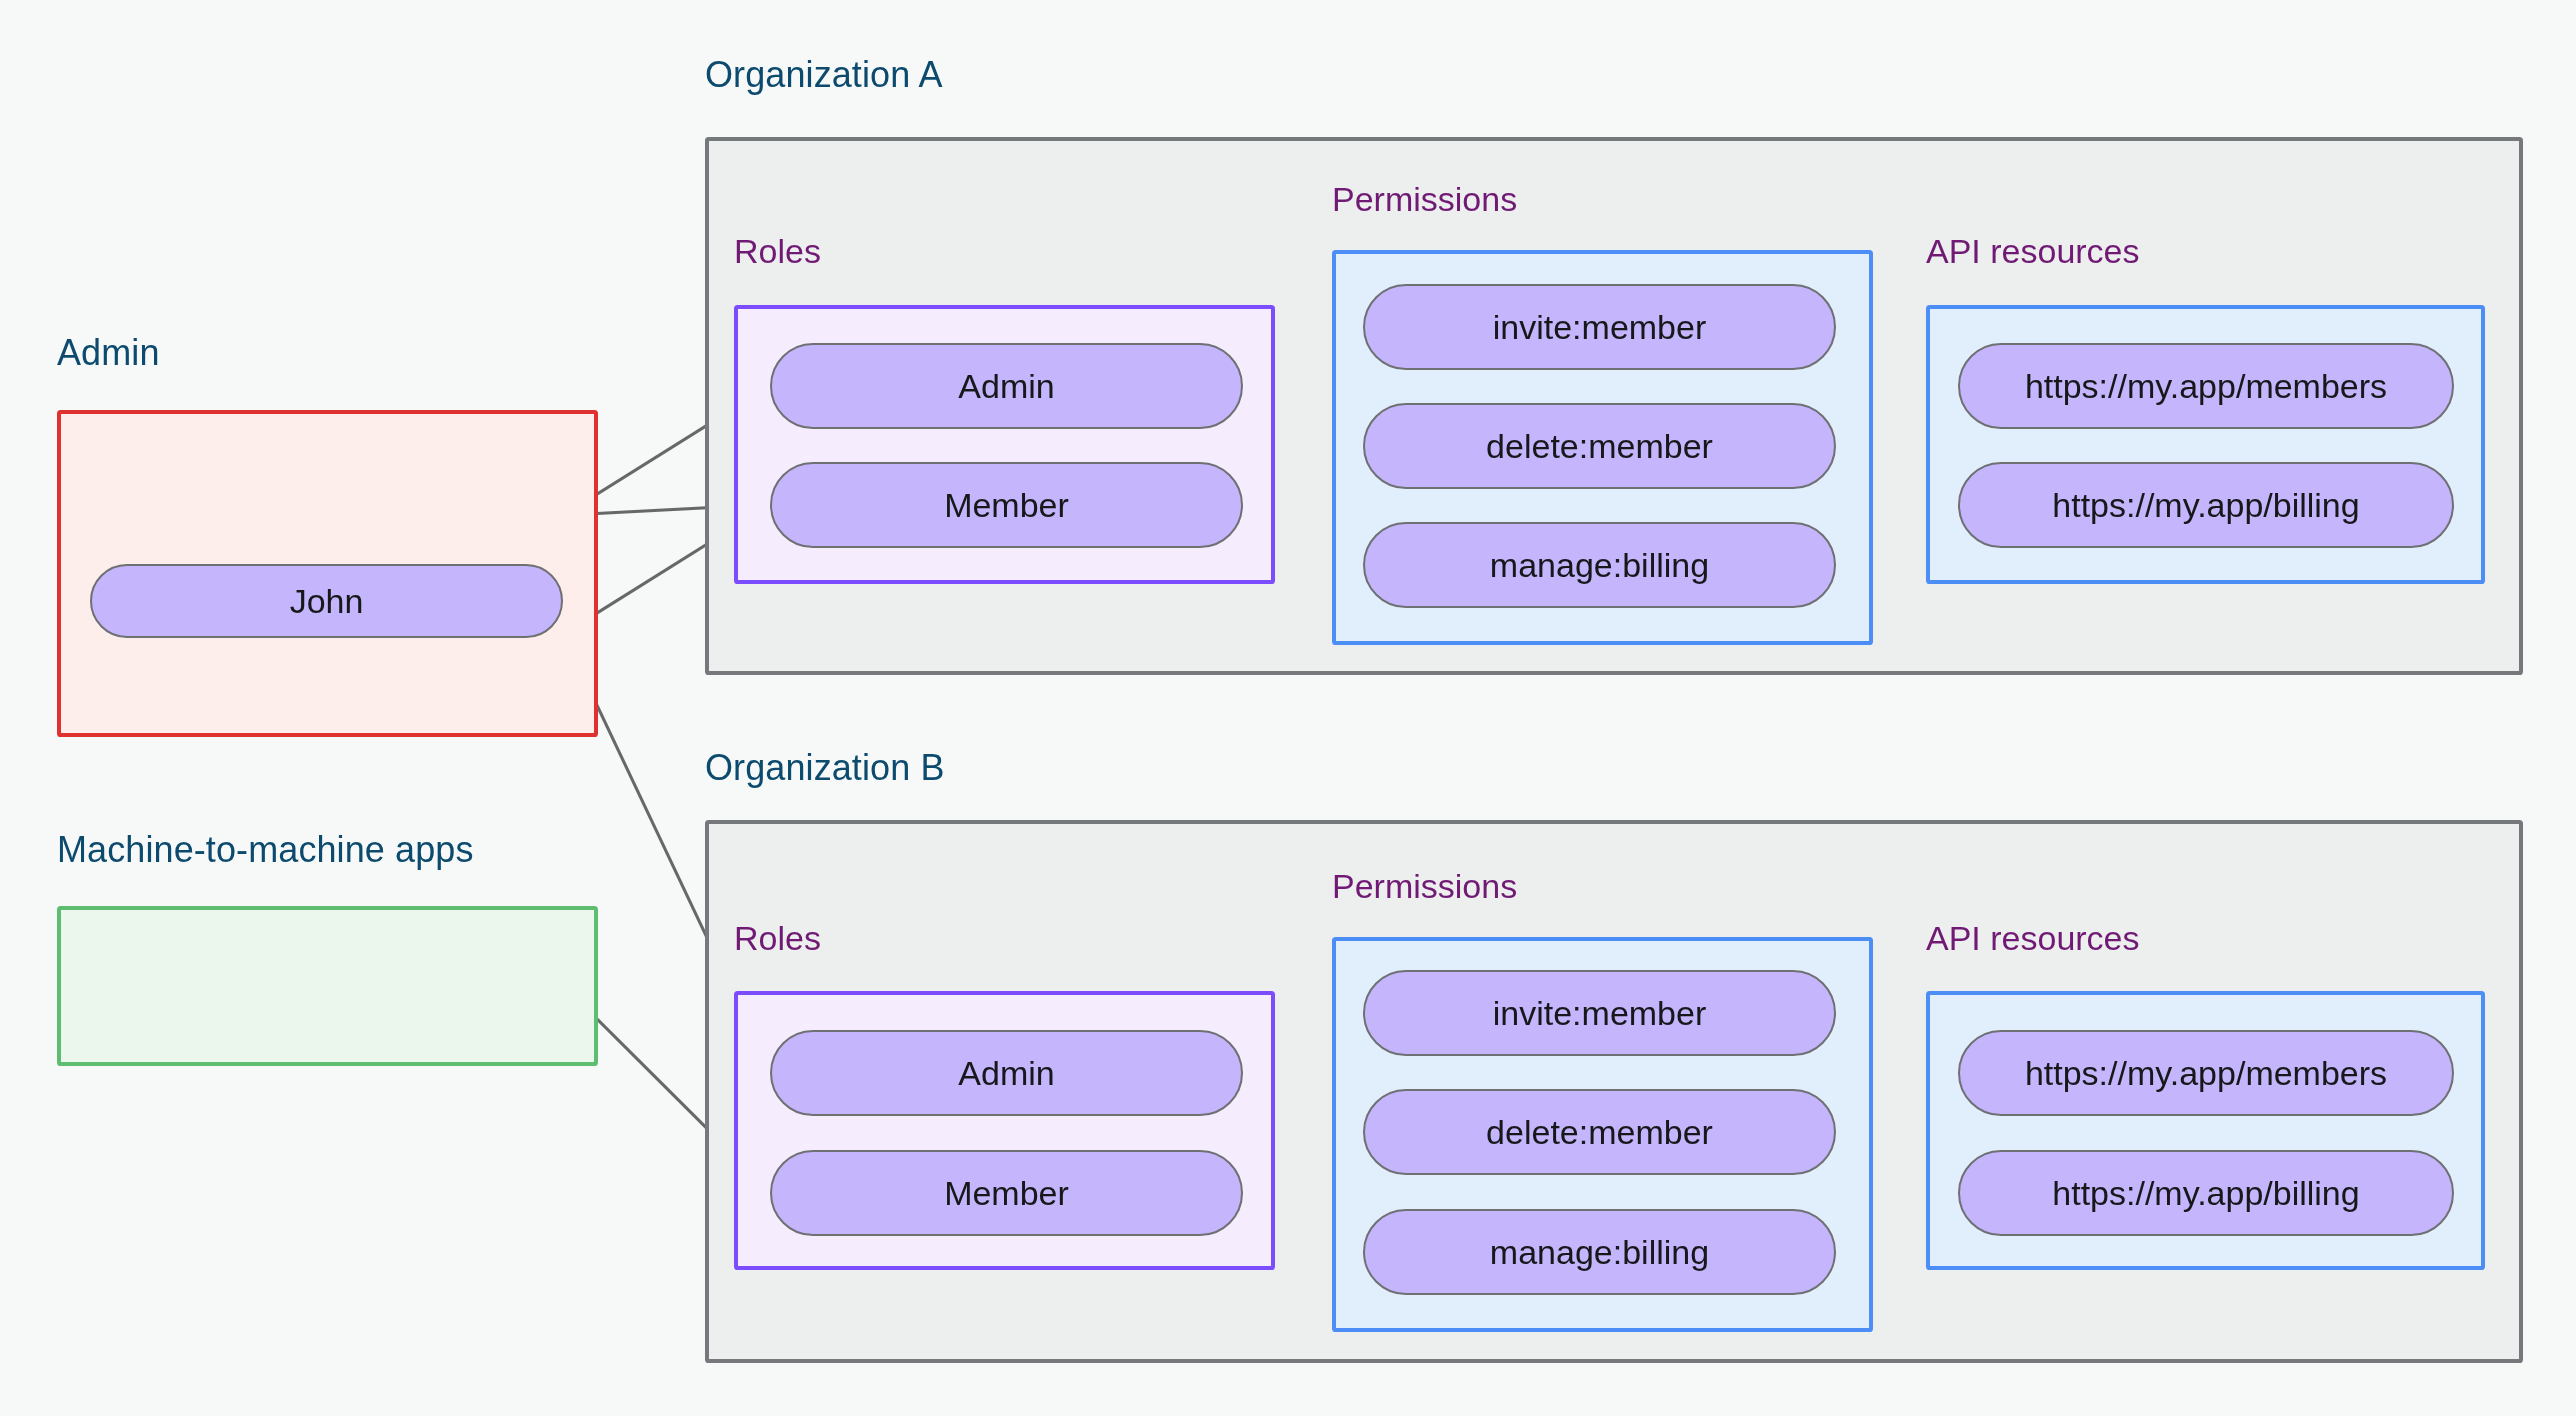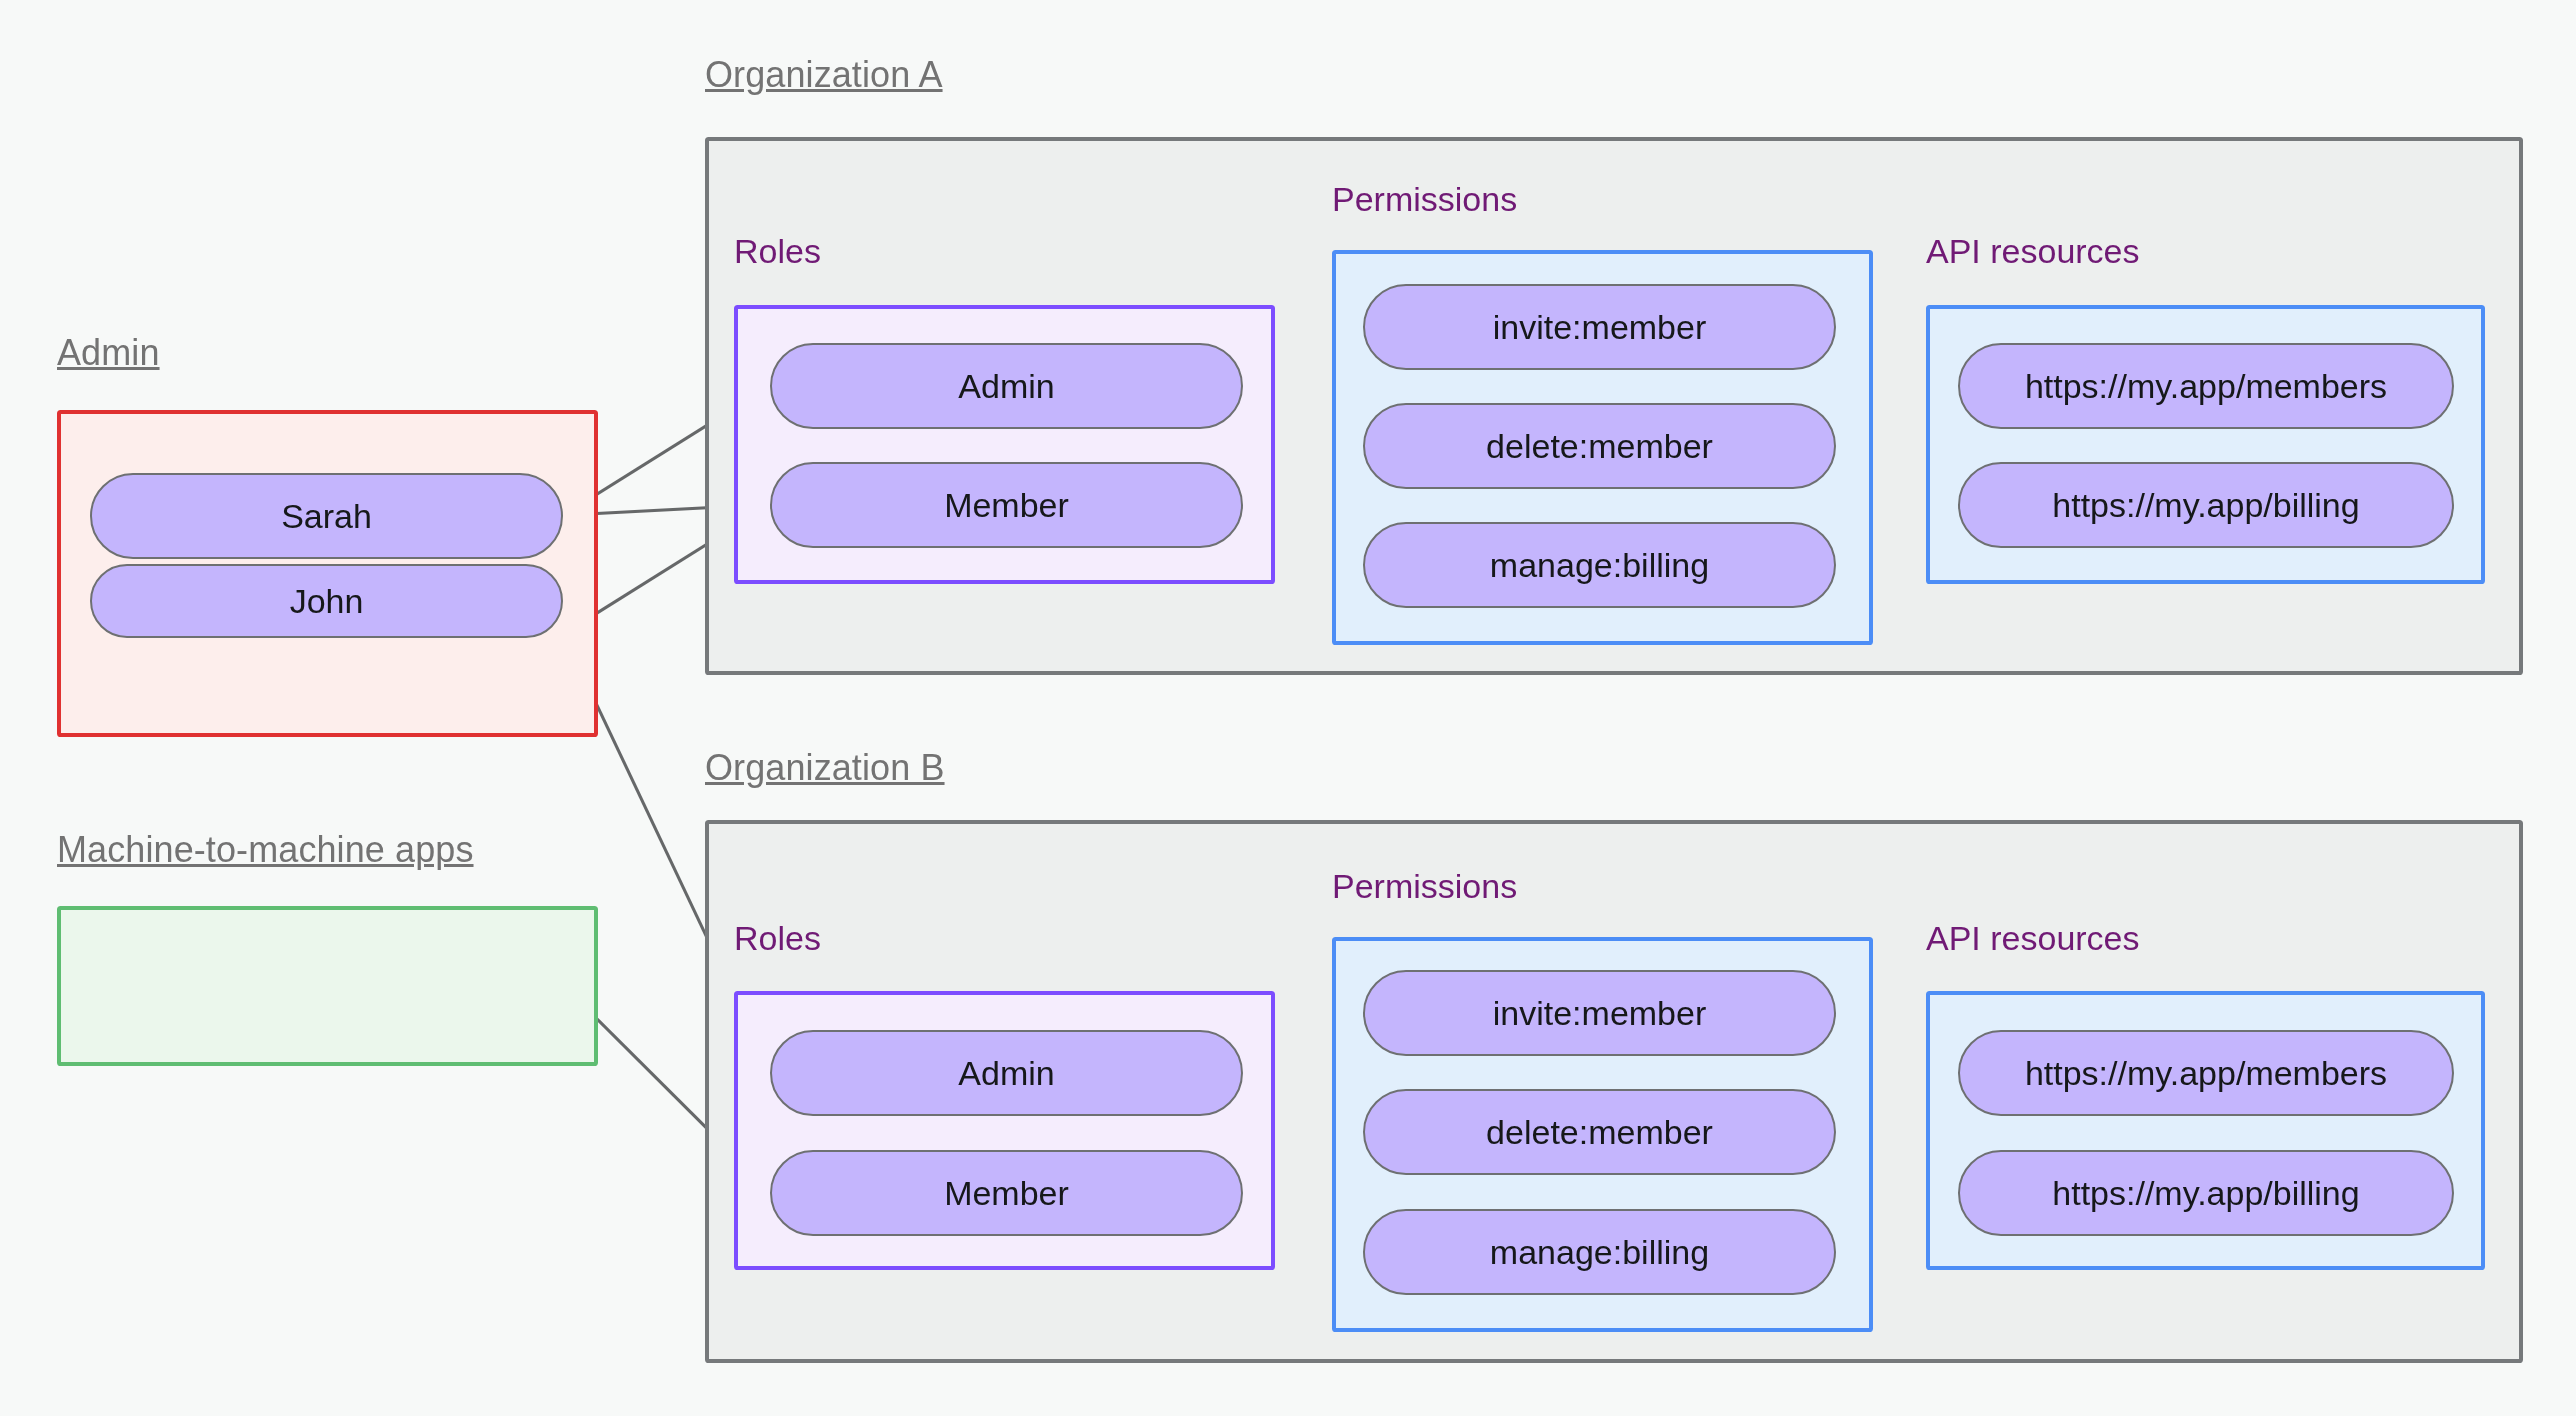"Organization A" .group-label { color: #737373 -> #0c4a6e; text-decoration: underline -> none }
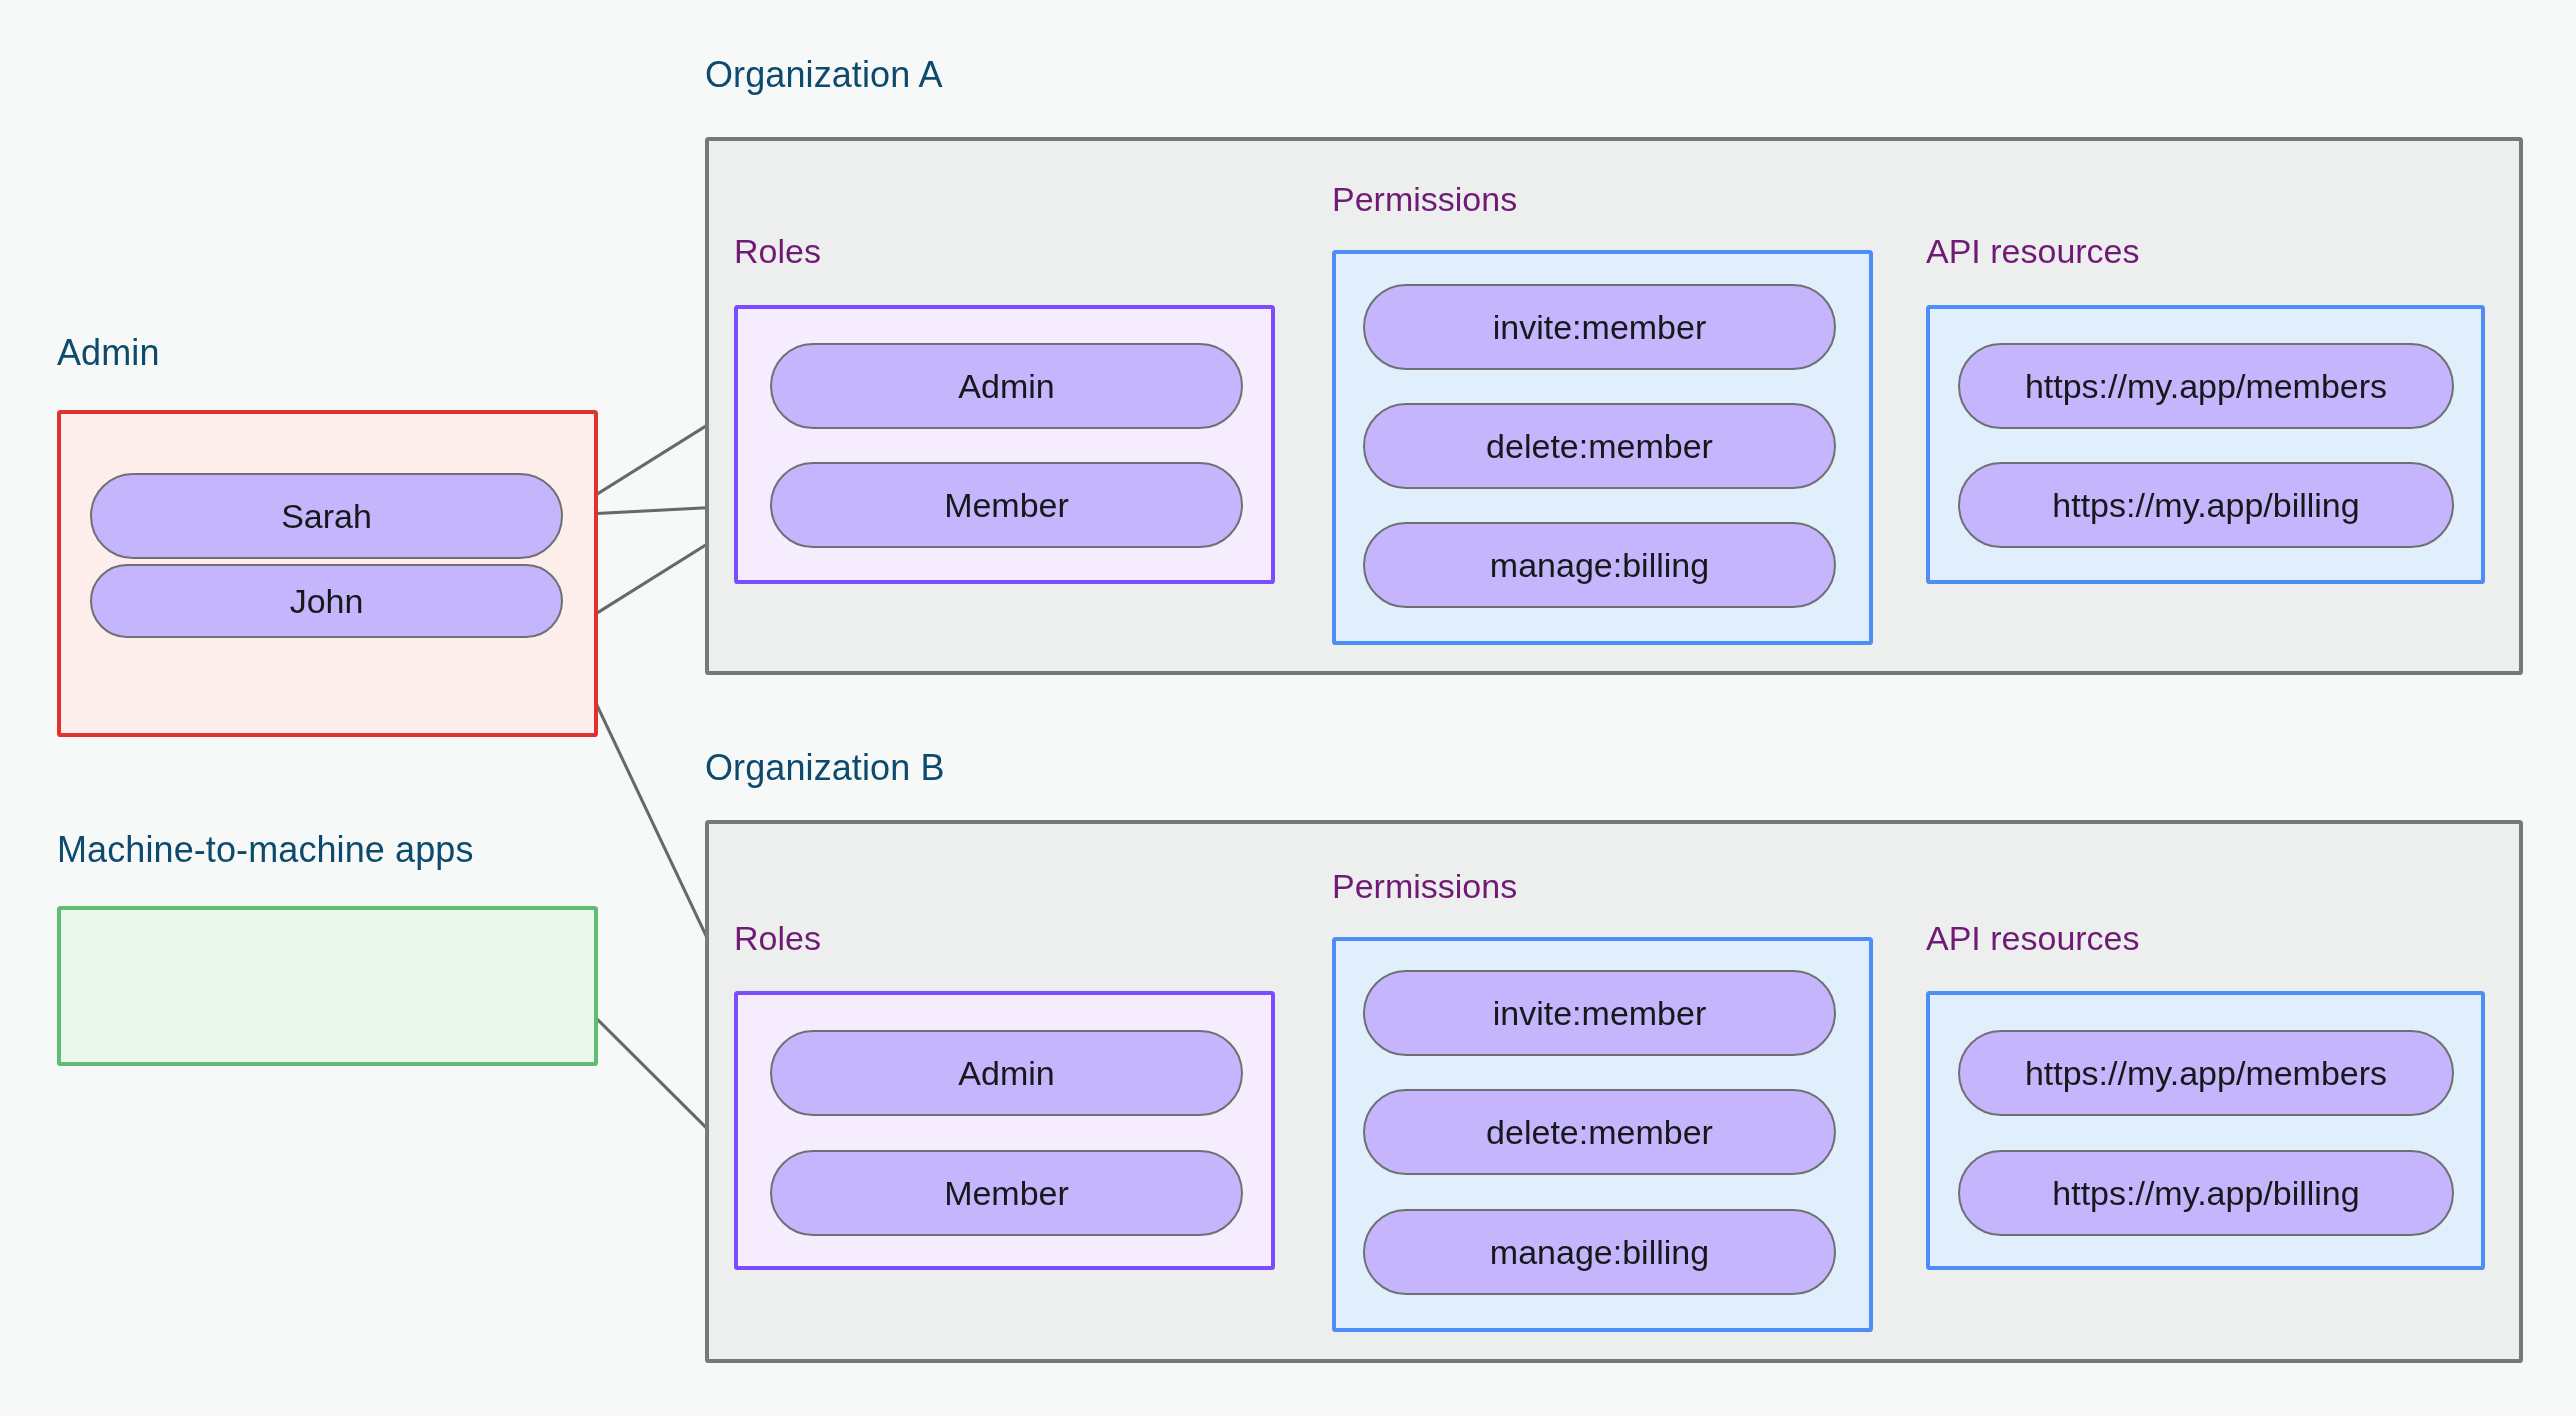"Sarah" div.pill { html: <div>Sarah</div> -> none }
